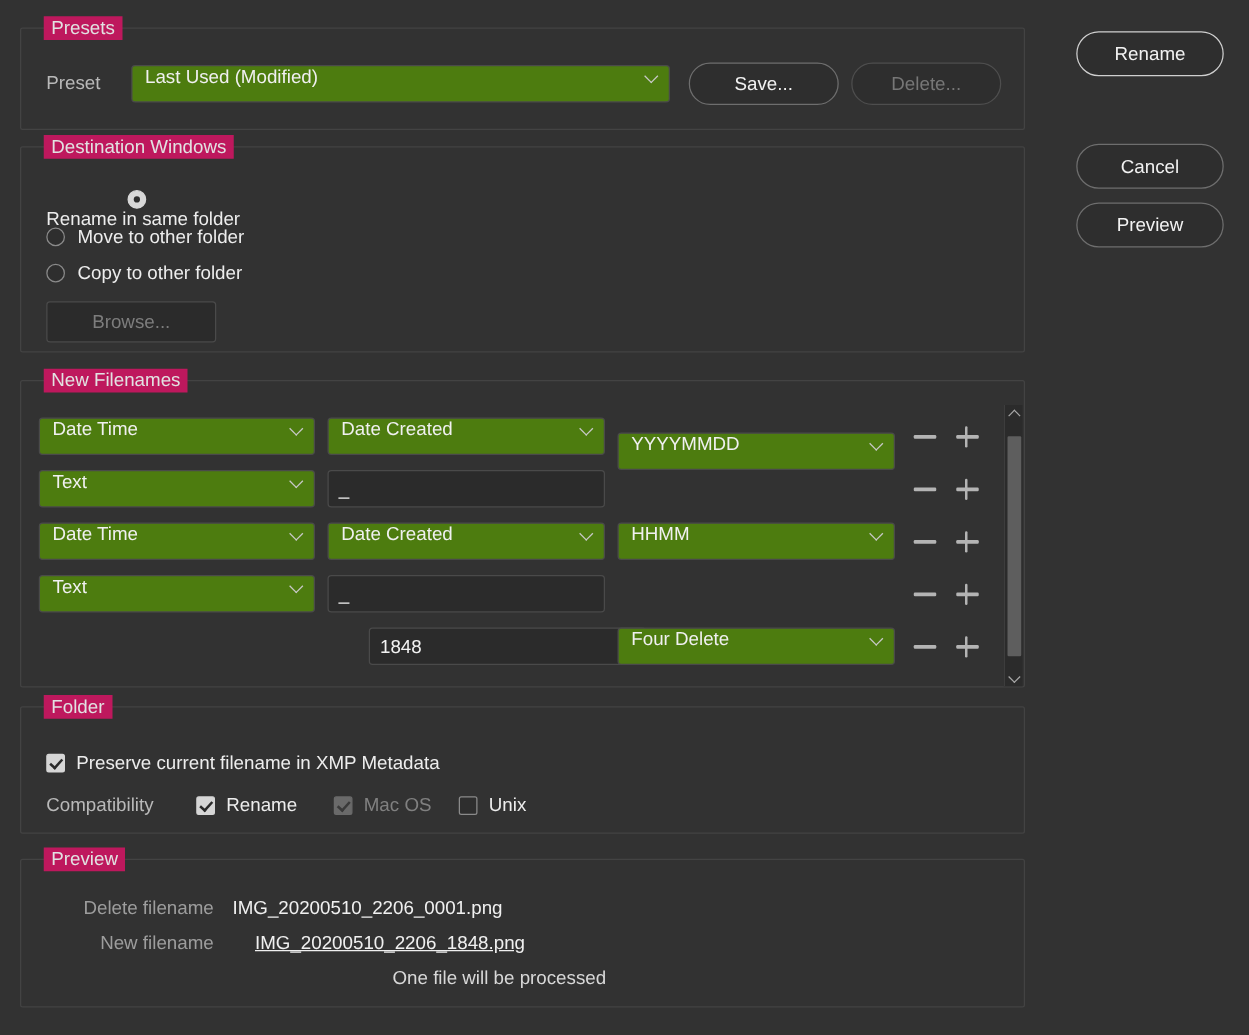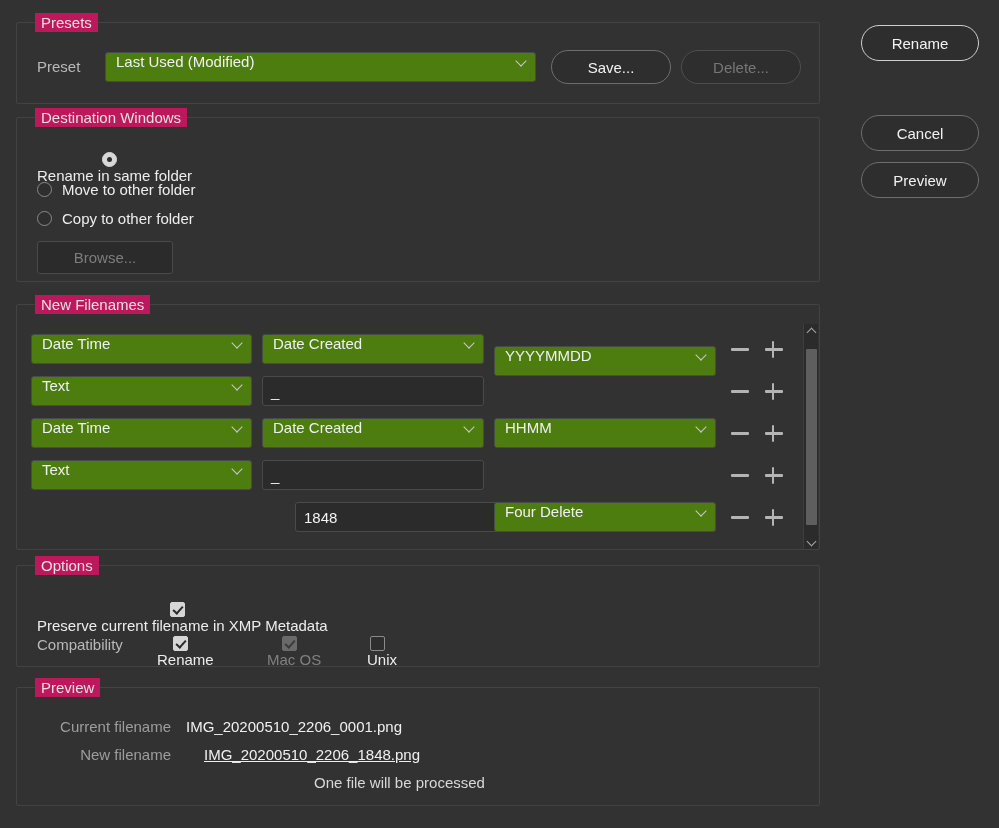"Options" span.group-label { text: Options -> Folder }
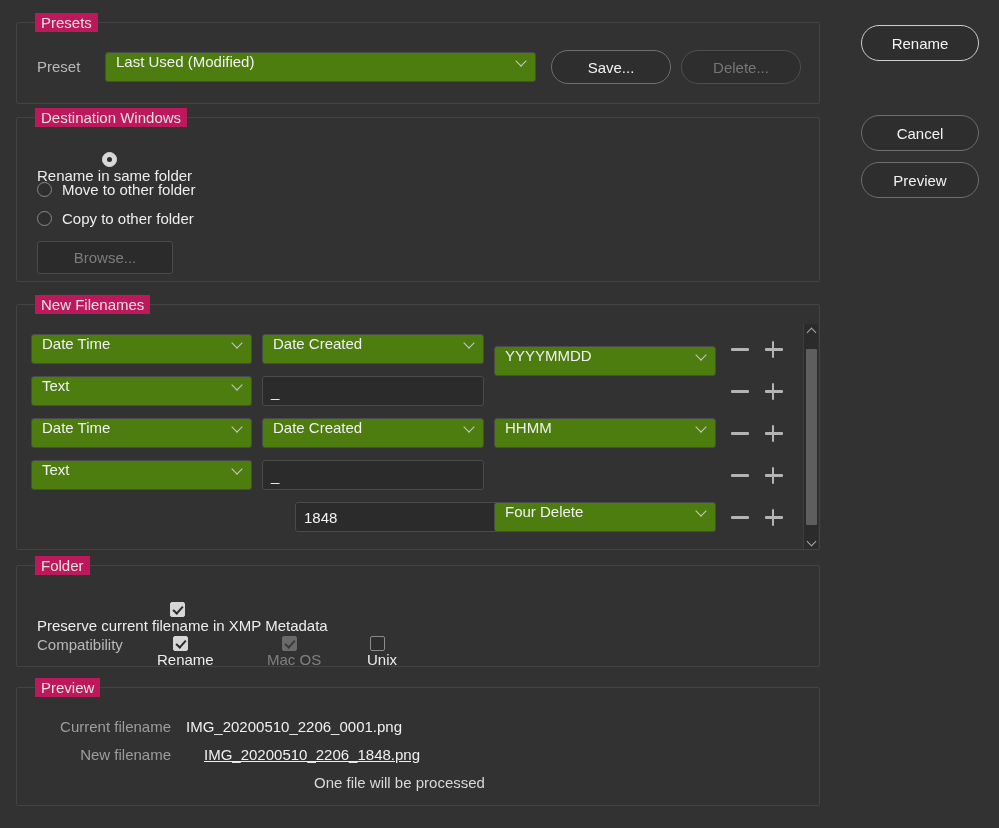"Preserve current filename in XMP" .check-row { flex-direction: column -> none }
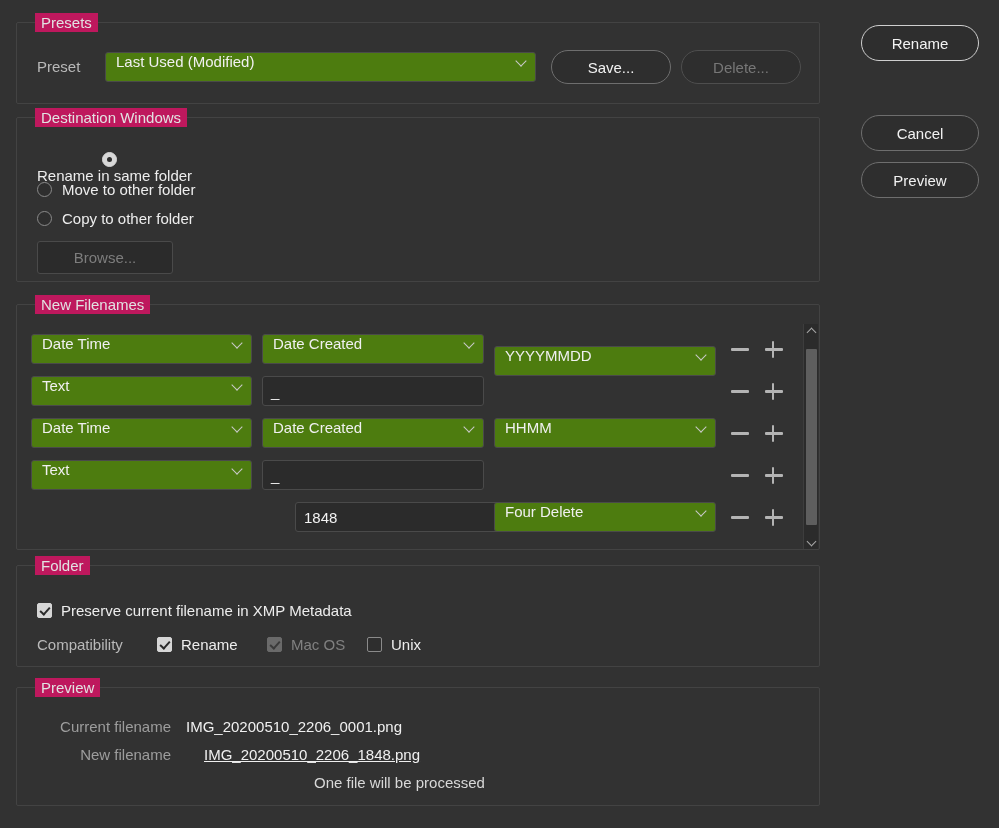"Current filename" span.pv-label { text: Current -> Delete }
